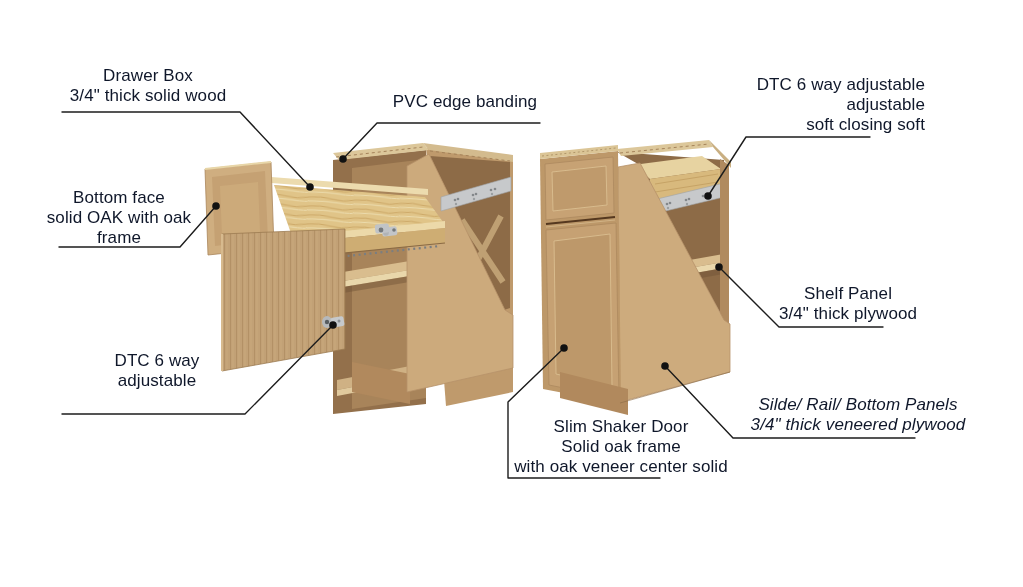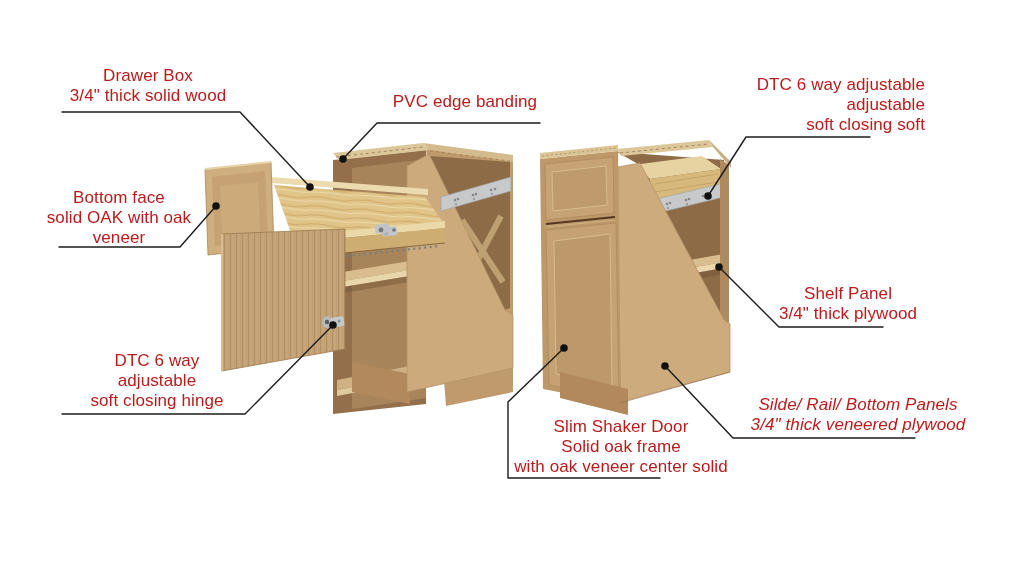"Drawer Box" .label { color: #b91c1c -> #0f172a }
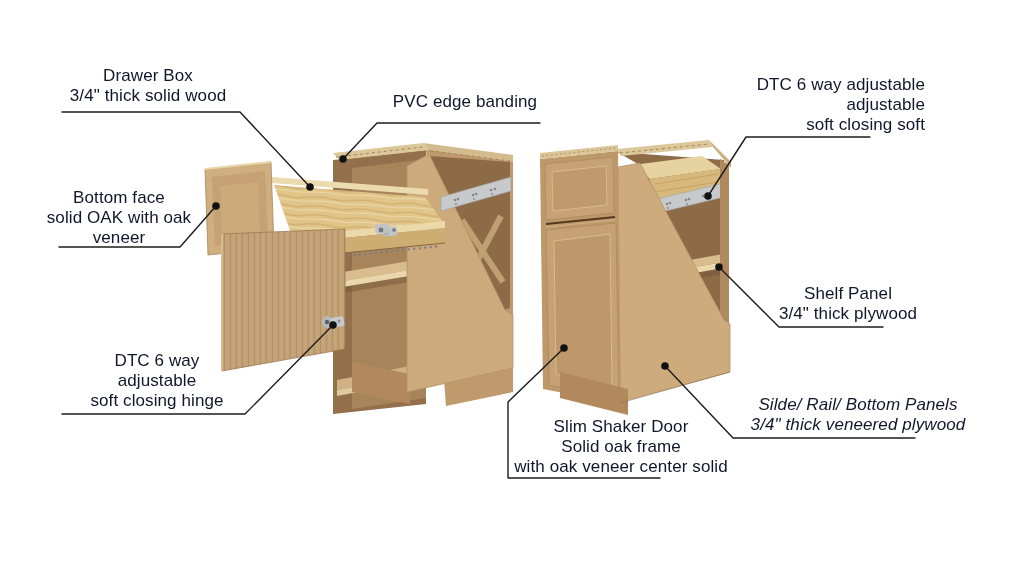"veneer" div { text: veneer -> frame }
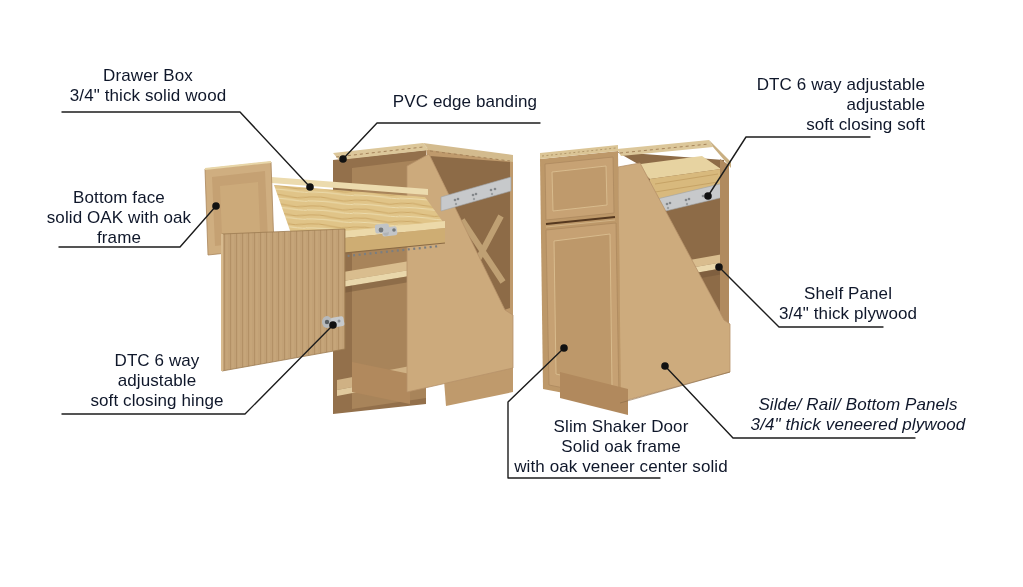"soft closing hinge" div { html: <div>soft closing hinge</div> -> none }
